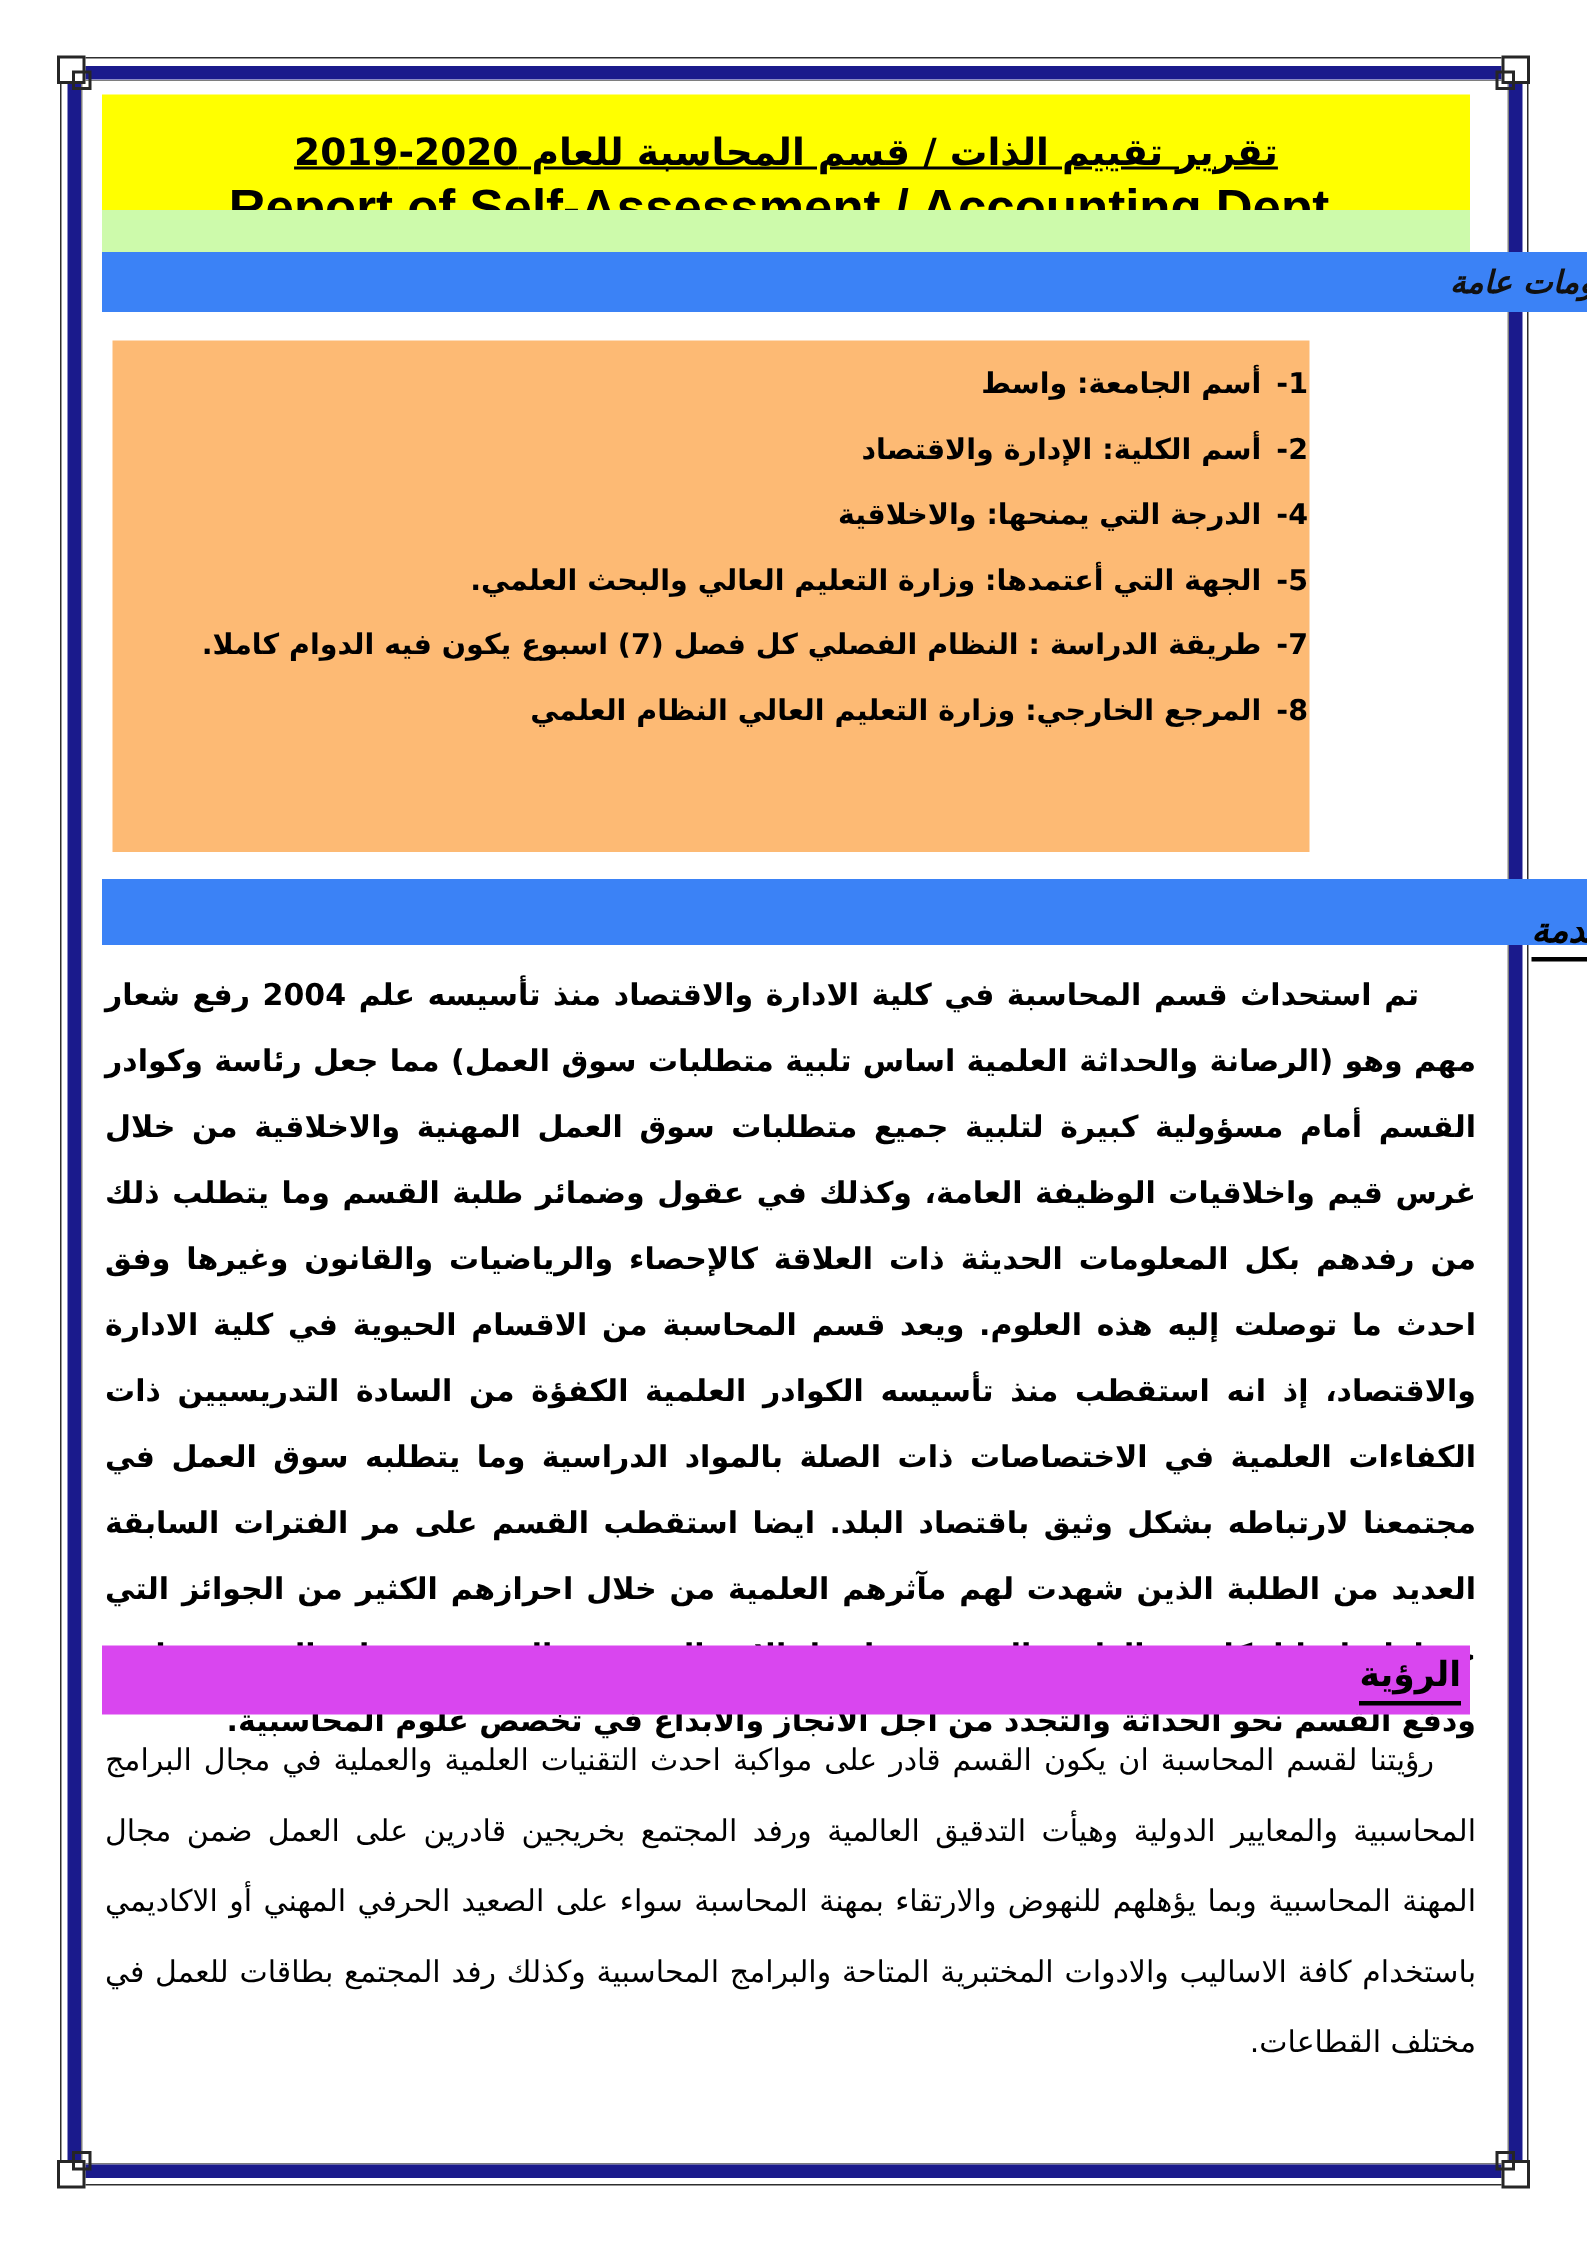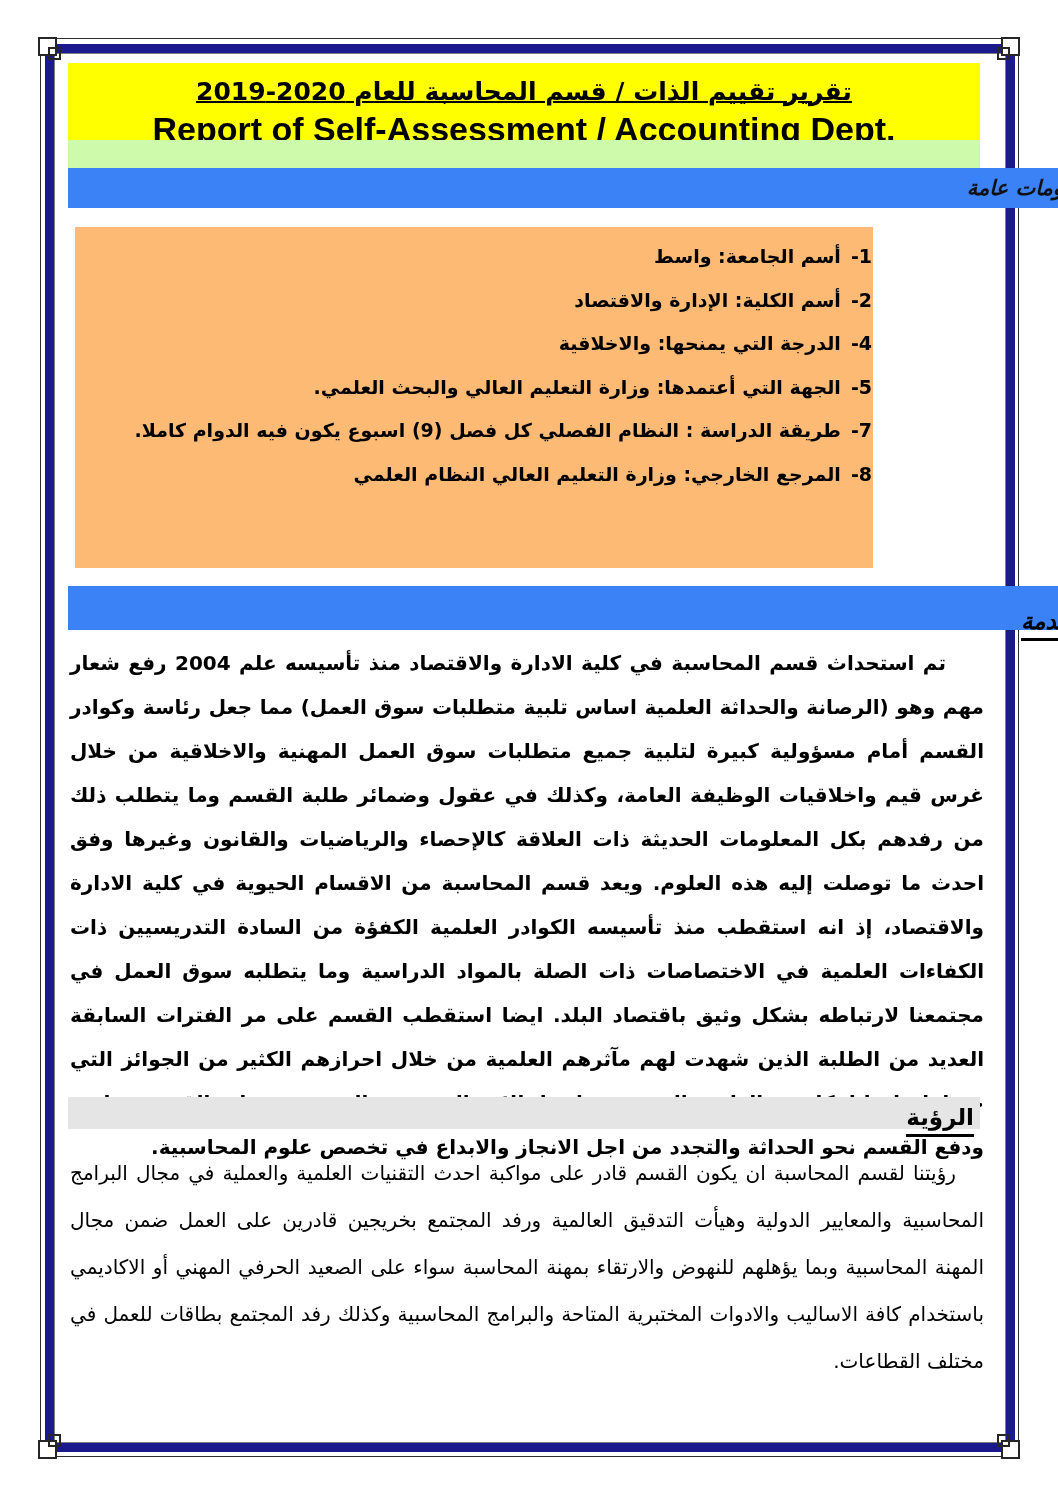"تقرير تقييم الذات / قسم" .header-yellow { justify-content: center -> flex-end }
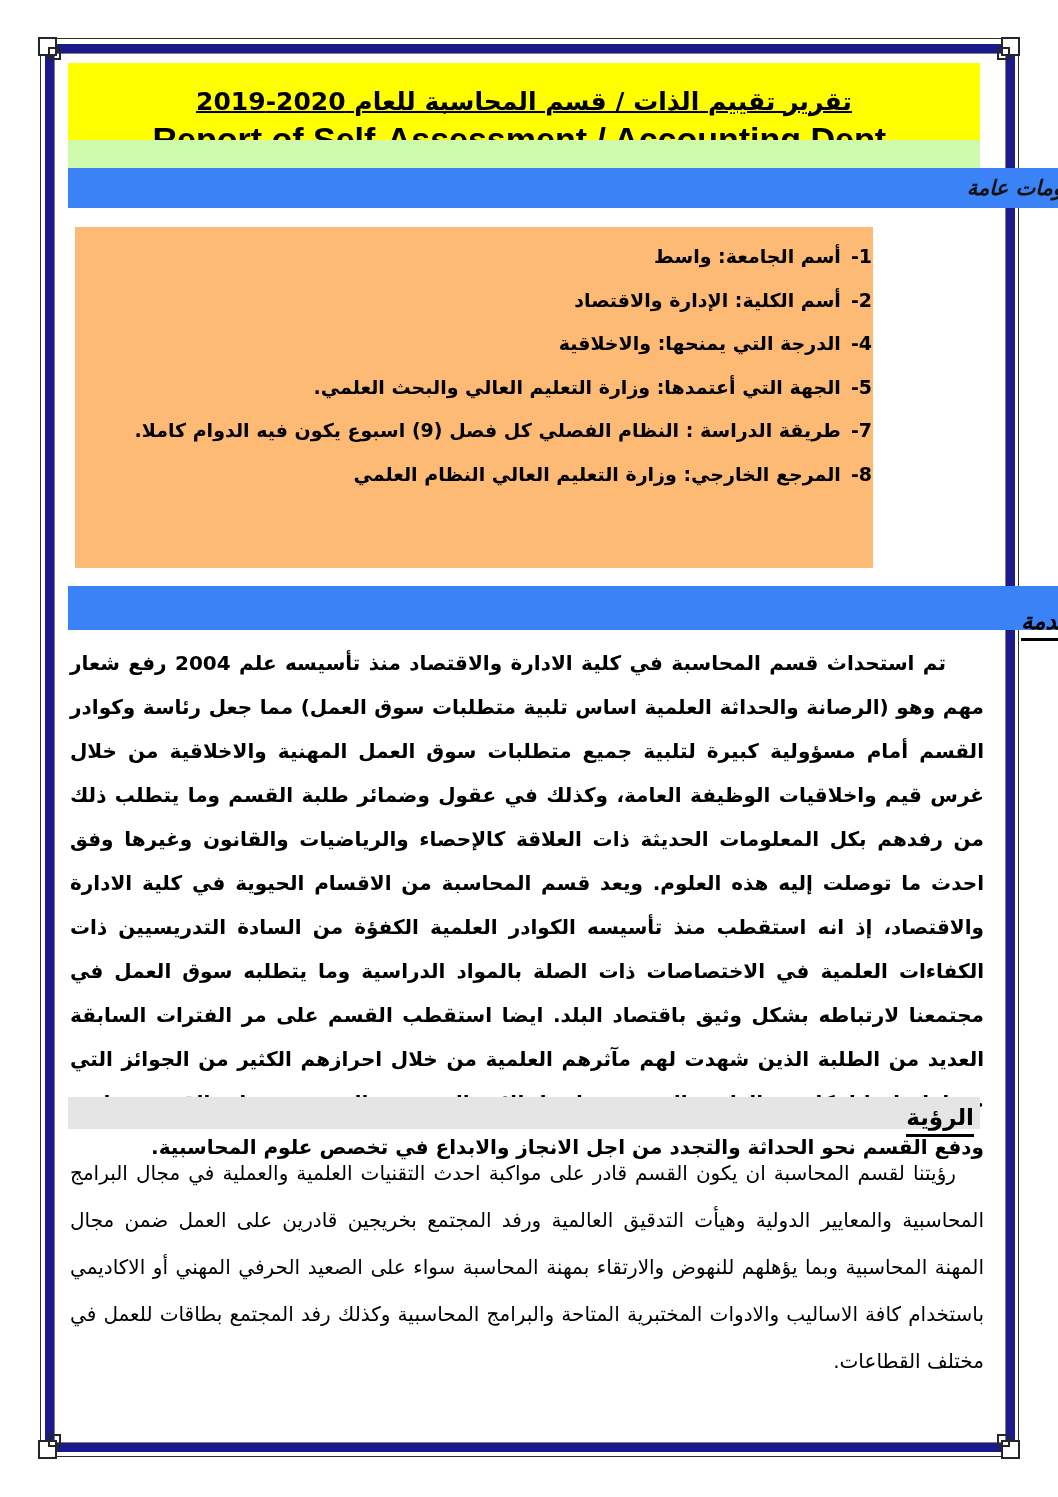"طريقة الدراسة : النظام الفصلي" span { text: 9 -> 7 }
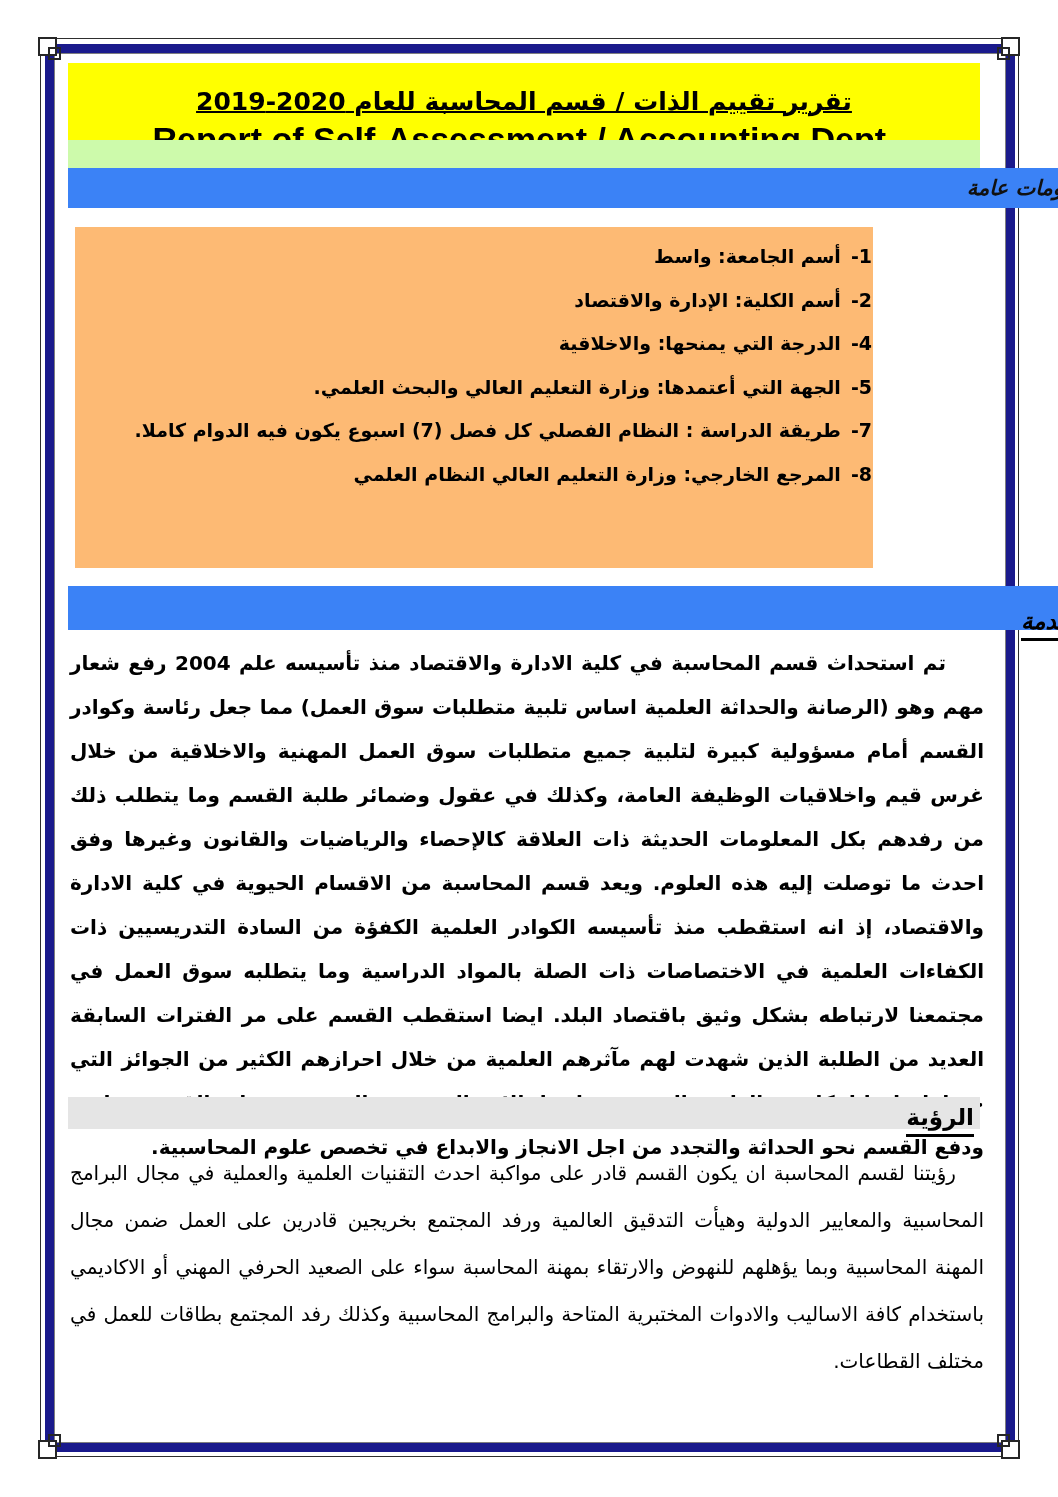"الرؤية" .band-vision { background: #e5e5e5 -> #d946ef; height: 32px -> 46px }
